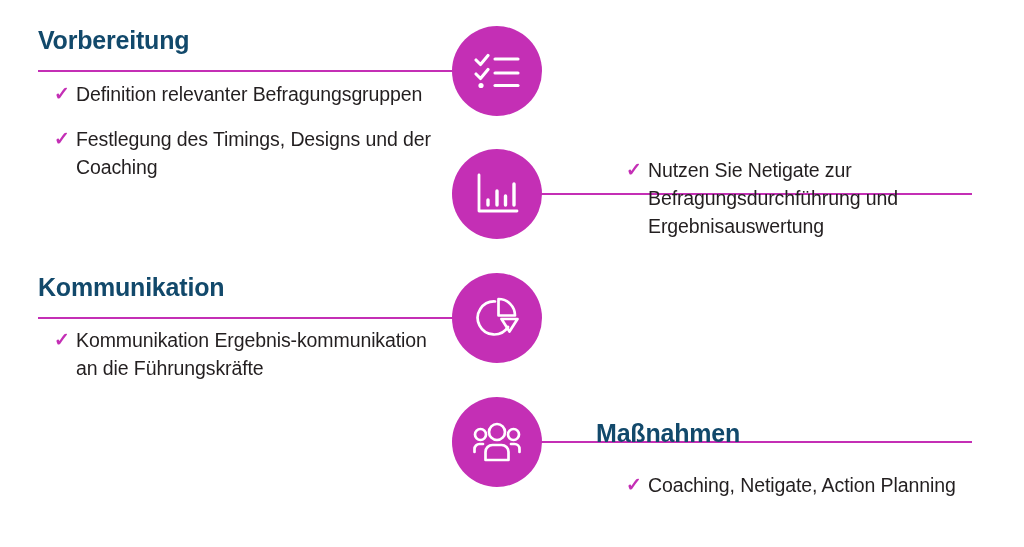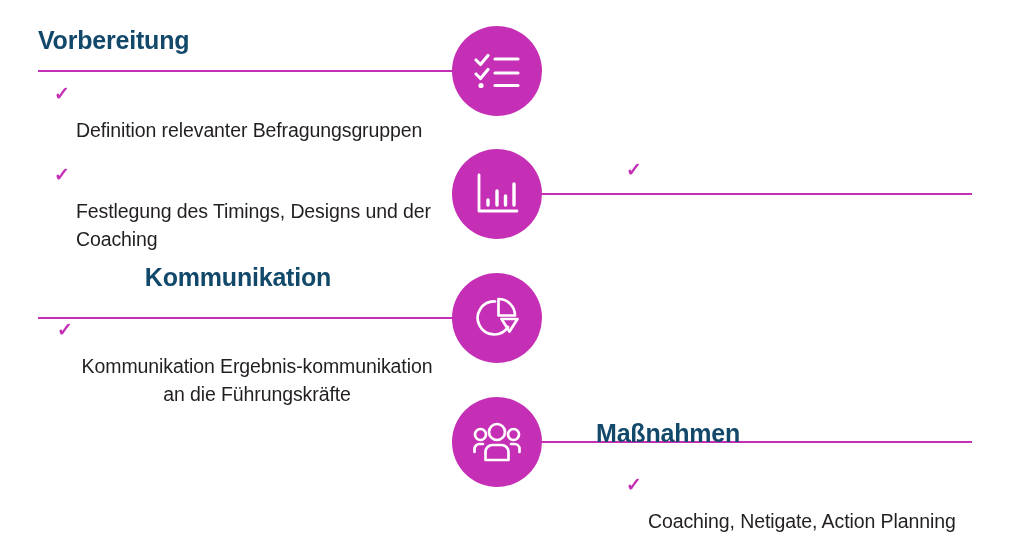"Definition relevanter Befragungsgruppen" .bullet-text { margin-top: 36px -> none }
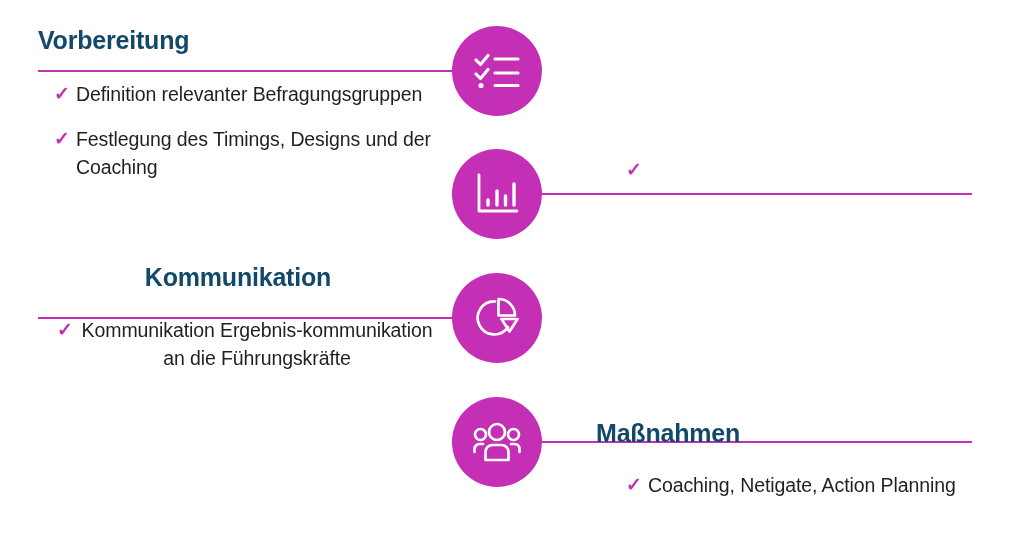"Nutzen Sie Netigate zur" span.bullet-text { html: none -> <span>Nutzen Sie Netigate zur Befragungsdurchführung und Ergebnisauswertung</span> }
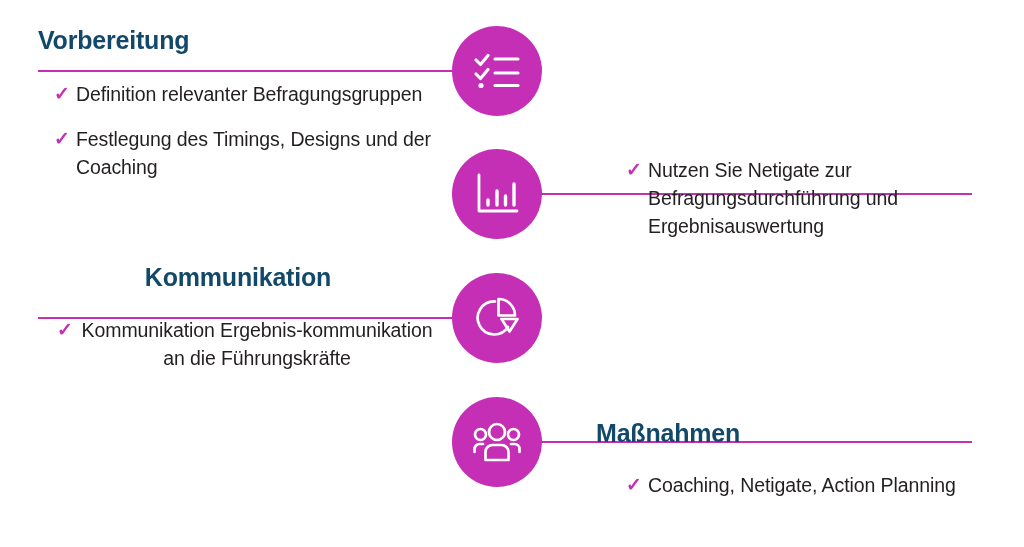"Kommunikation" .block-3 { text-align: center -> none; top: 264px -> 274px }
